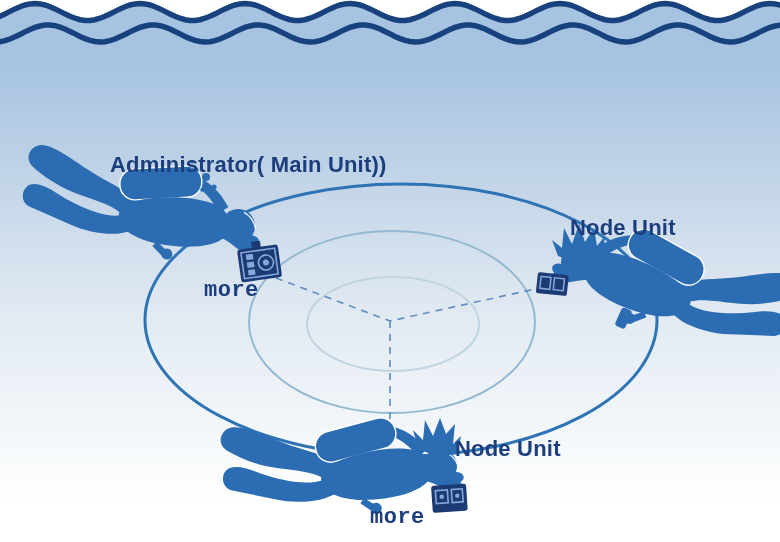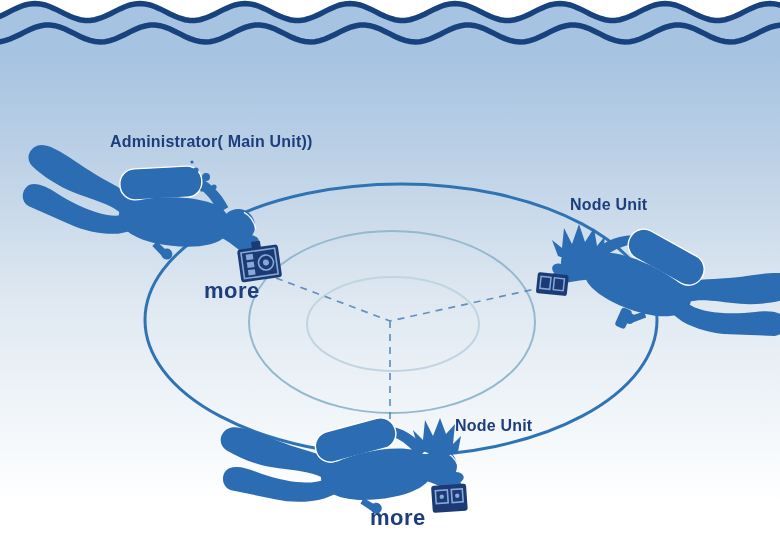"Administrator( Main Unit))" .label-lg { font-size: 16px -> 22px; margin-top: none -> 20px }
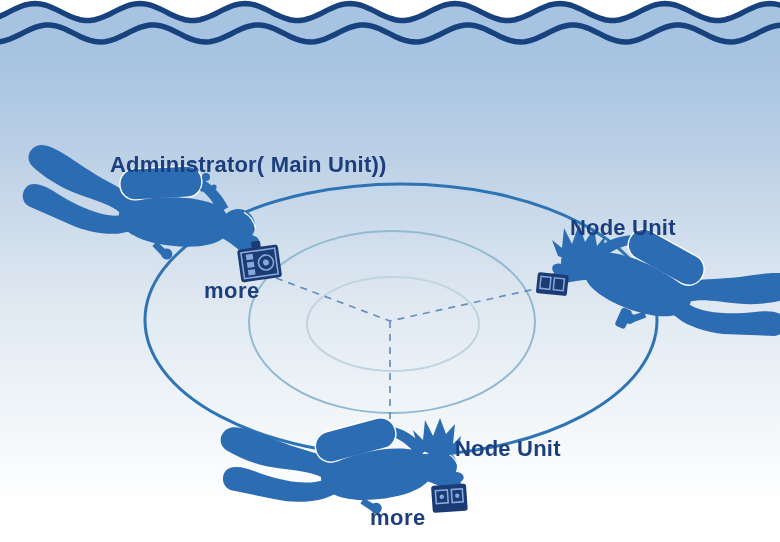"more" .label-more { font-family: none -> Liberation Mono, monospace }
